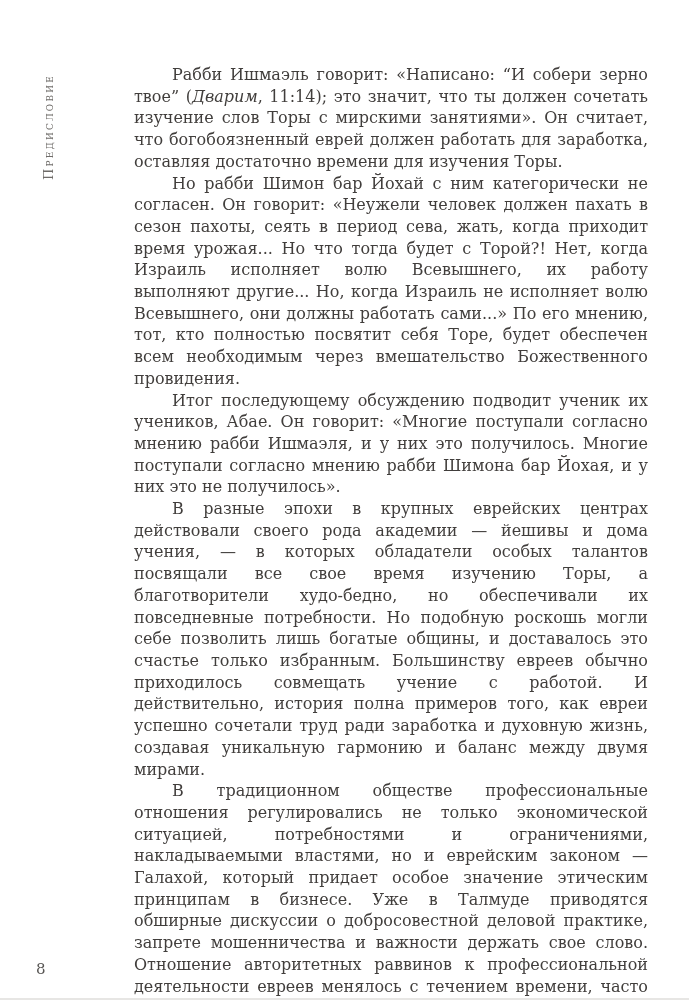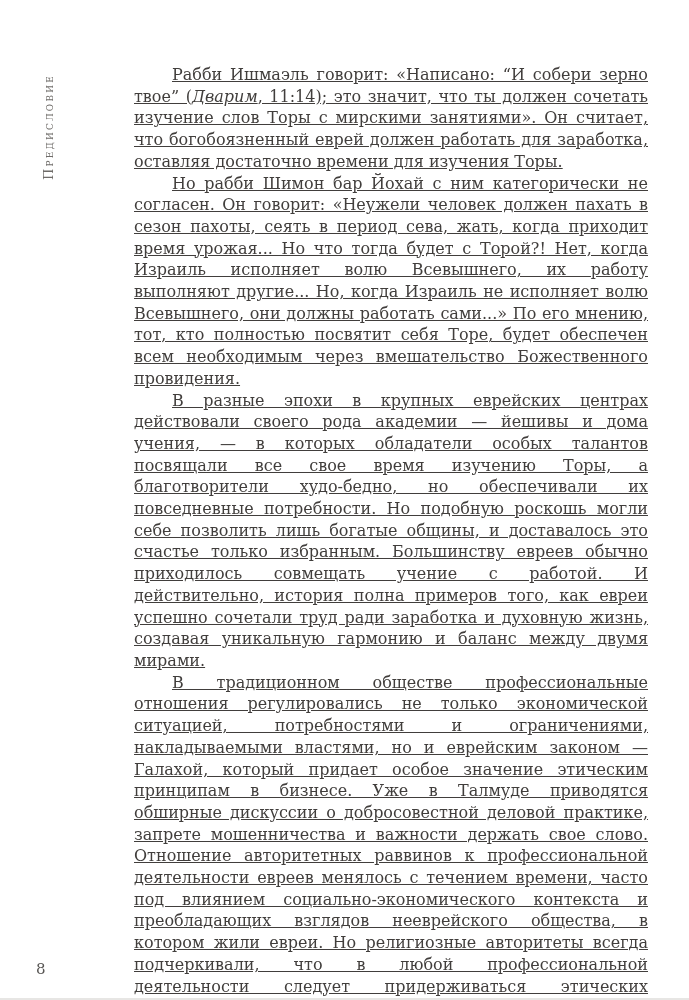"Рабби Ишмаэль говорит: «Написано: “И" .text-block p { text-decoration: underline -> none }
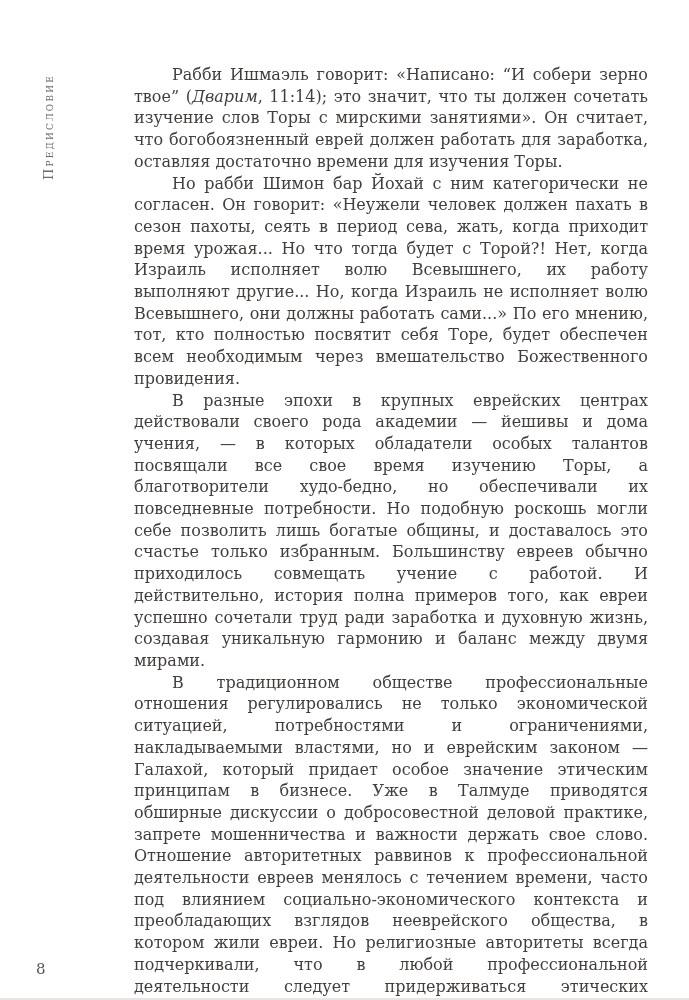"Итог последующему обсуждению подводит" p { html: none -> <p><span>Итог последующему обсуждению подводит ученик их учеников, Абае. Он говорит: «Многие поступали согласно мнению рабби Ишмаэля, и у них это получилось. Многие поступали согласно мнению рабби Шимона бар Йохая, и у них это не получилось».</span></p> }
